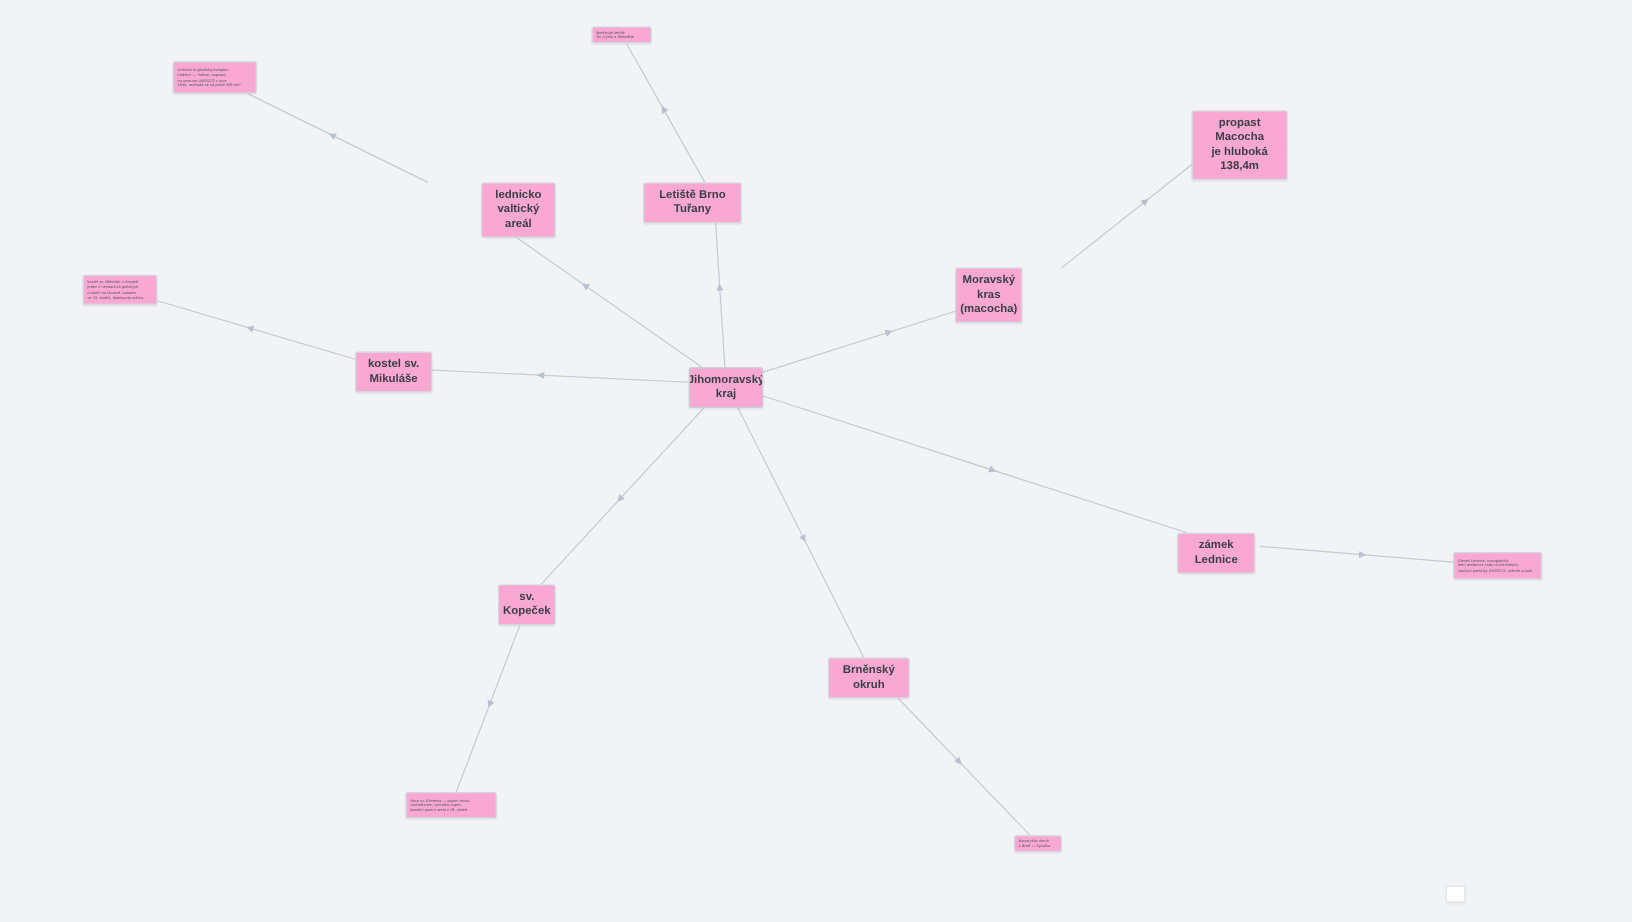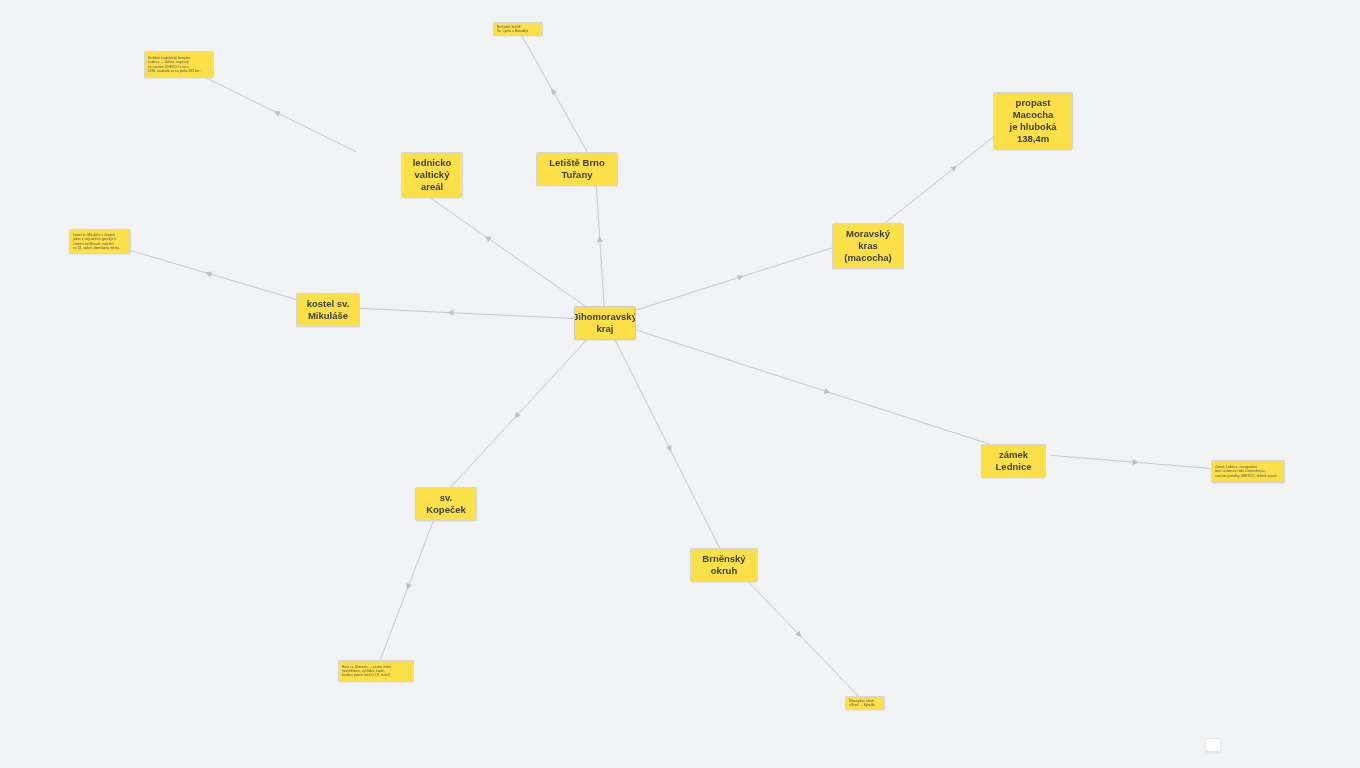"propast Macocha" .node { background: #fde047 -> #f9a8d4 }
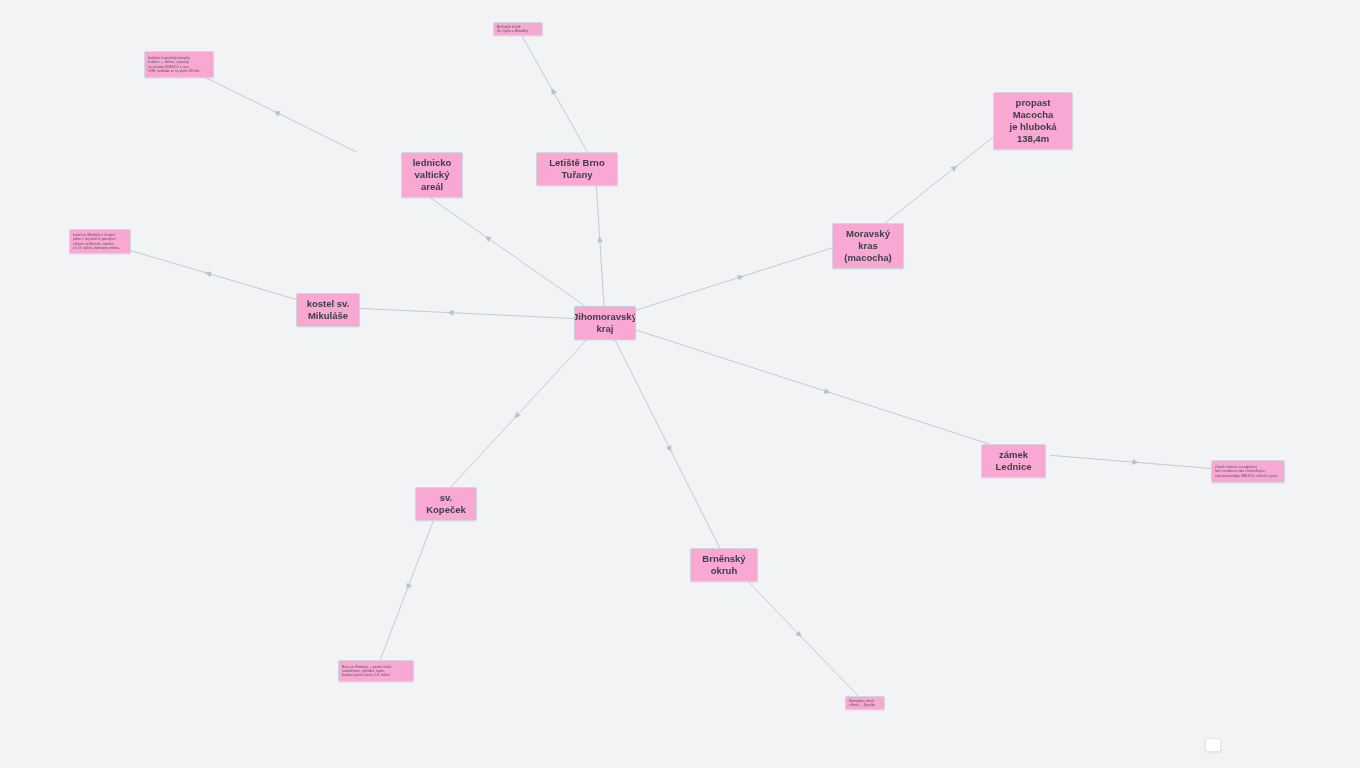"Moravský kras" div.node { left: 832px -> 796px; width: 72px -> 56px }
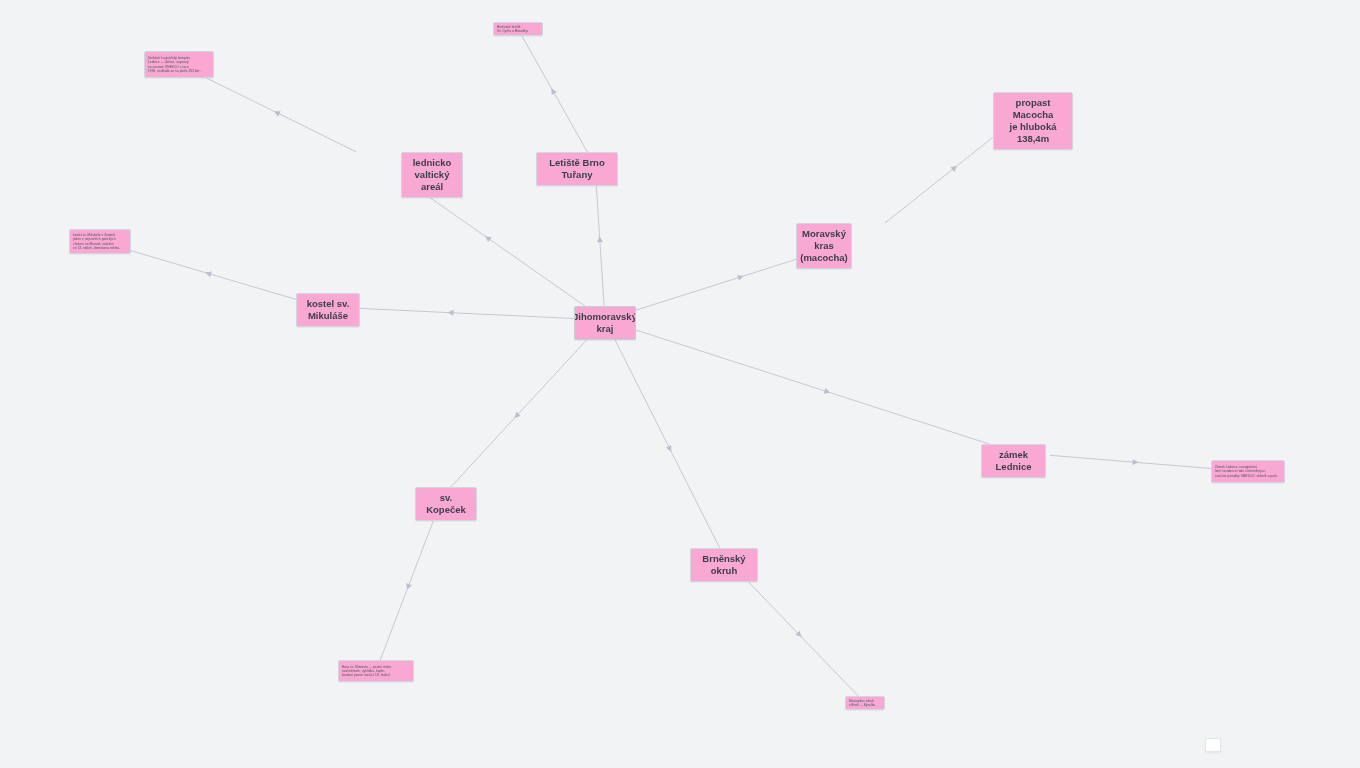"sv. Kopeček" div.node { width: 62px -> 48px }
